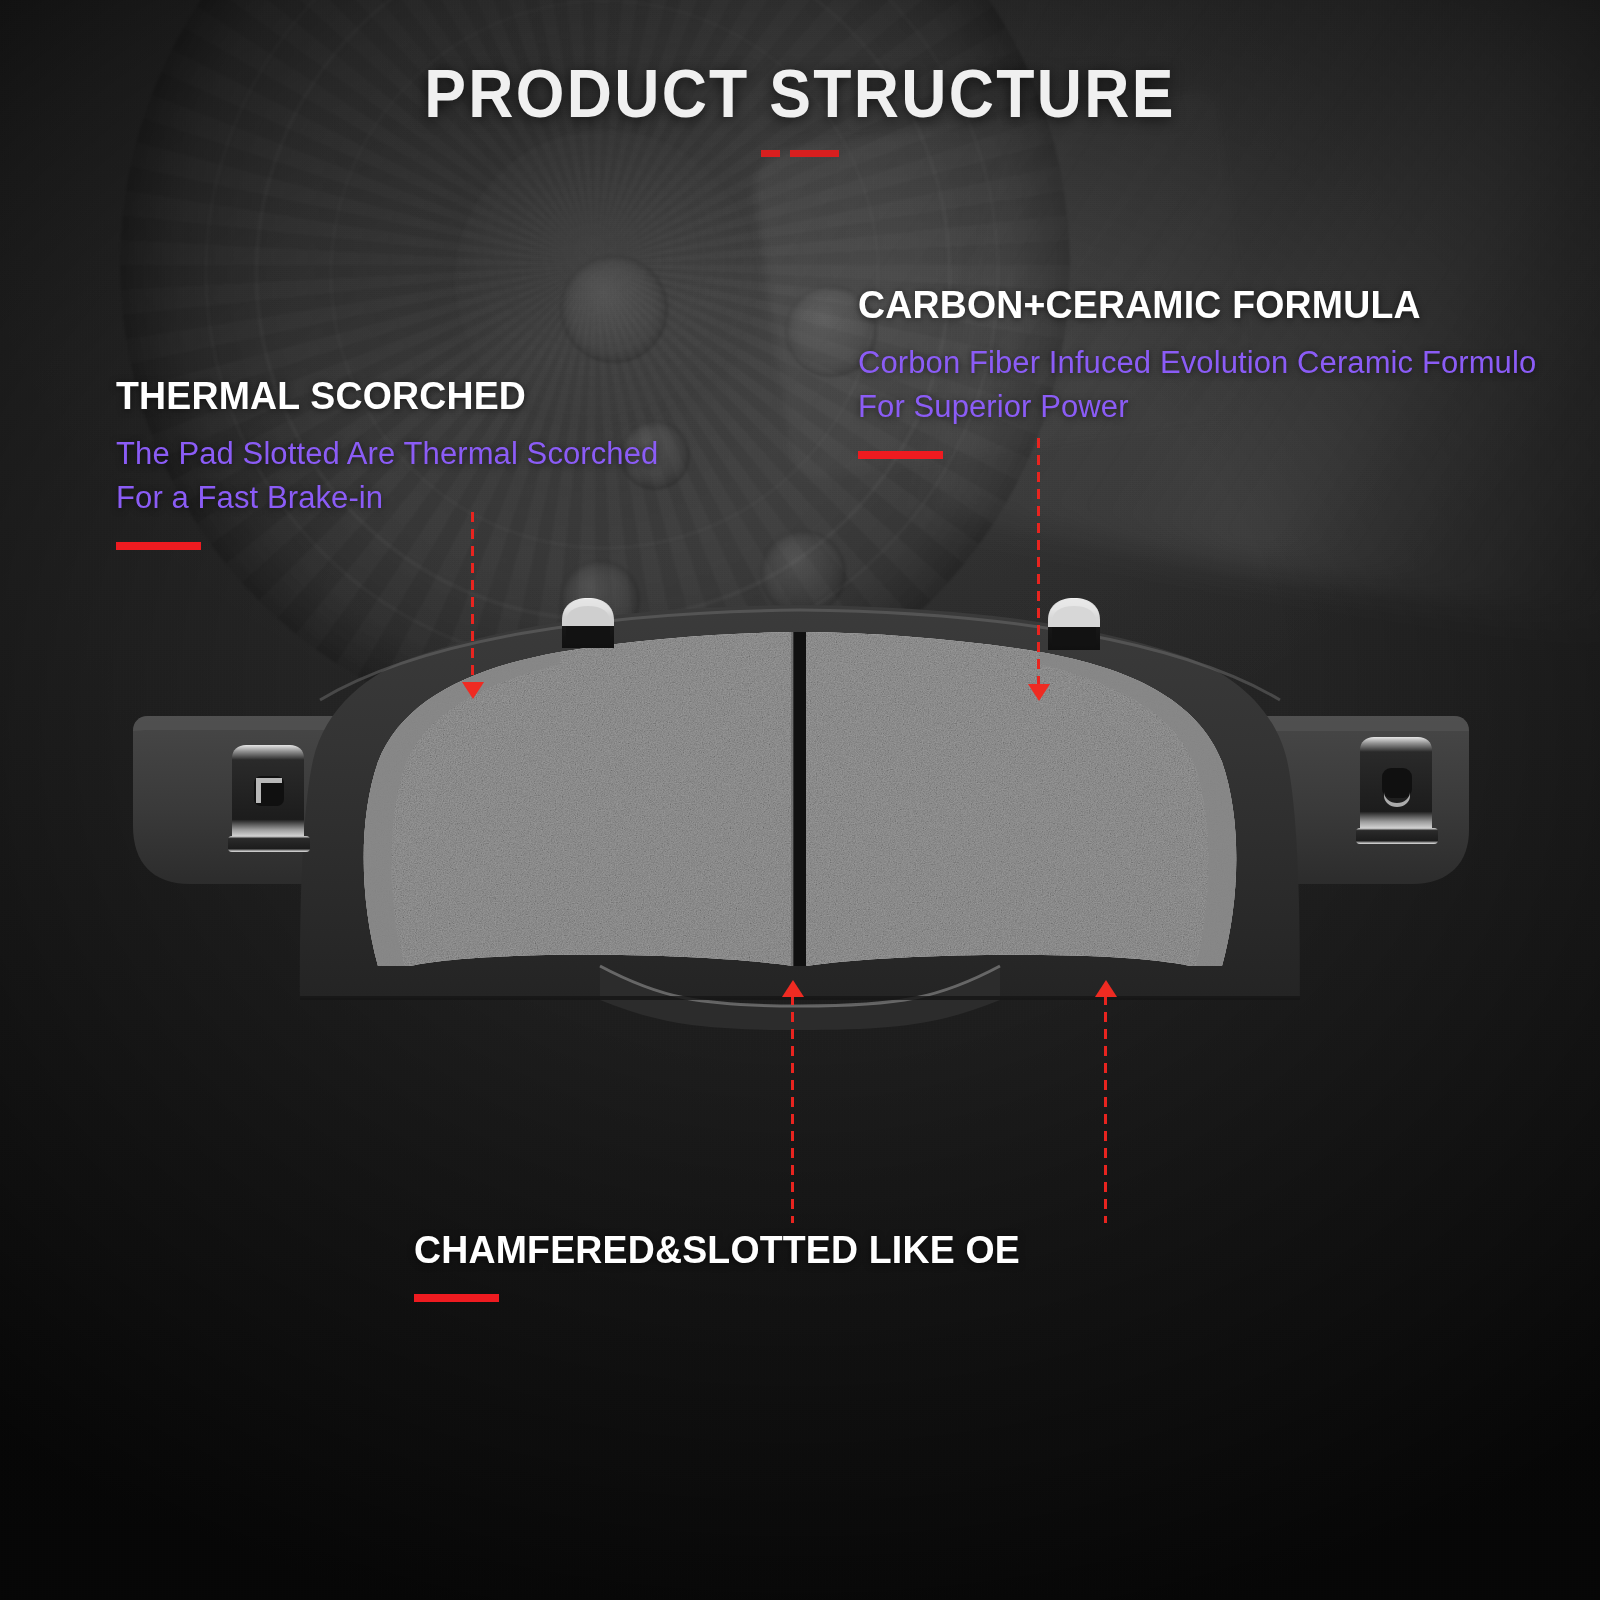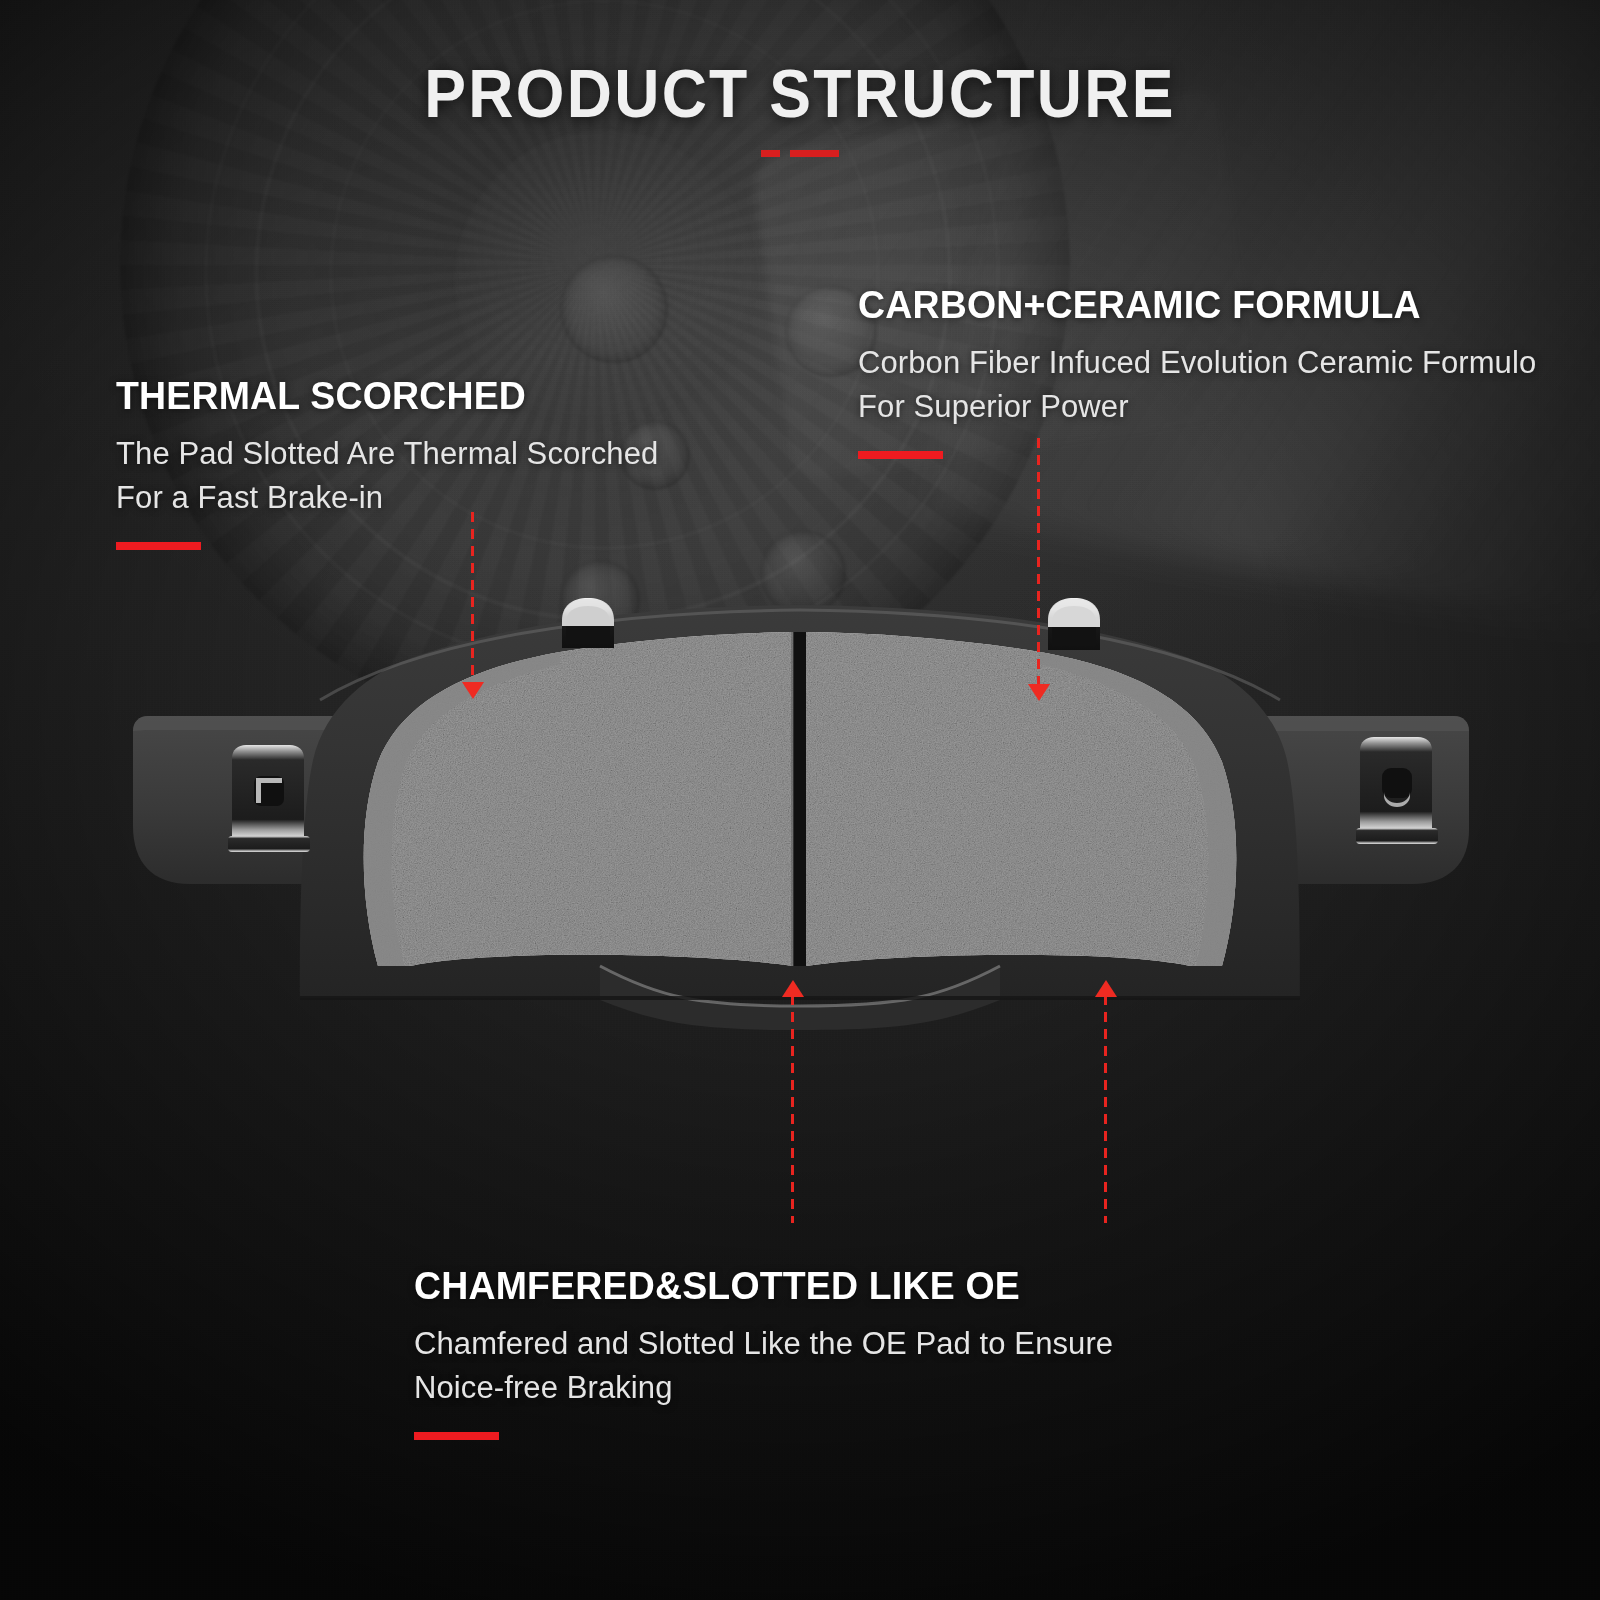"Corbon Fiber Infuced Evolution Ceramic" .callout p { color: #e5e5e5 -> #8b5cf6 }
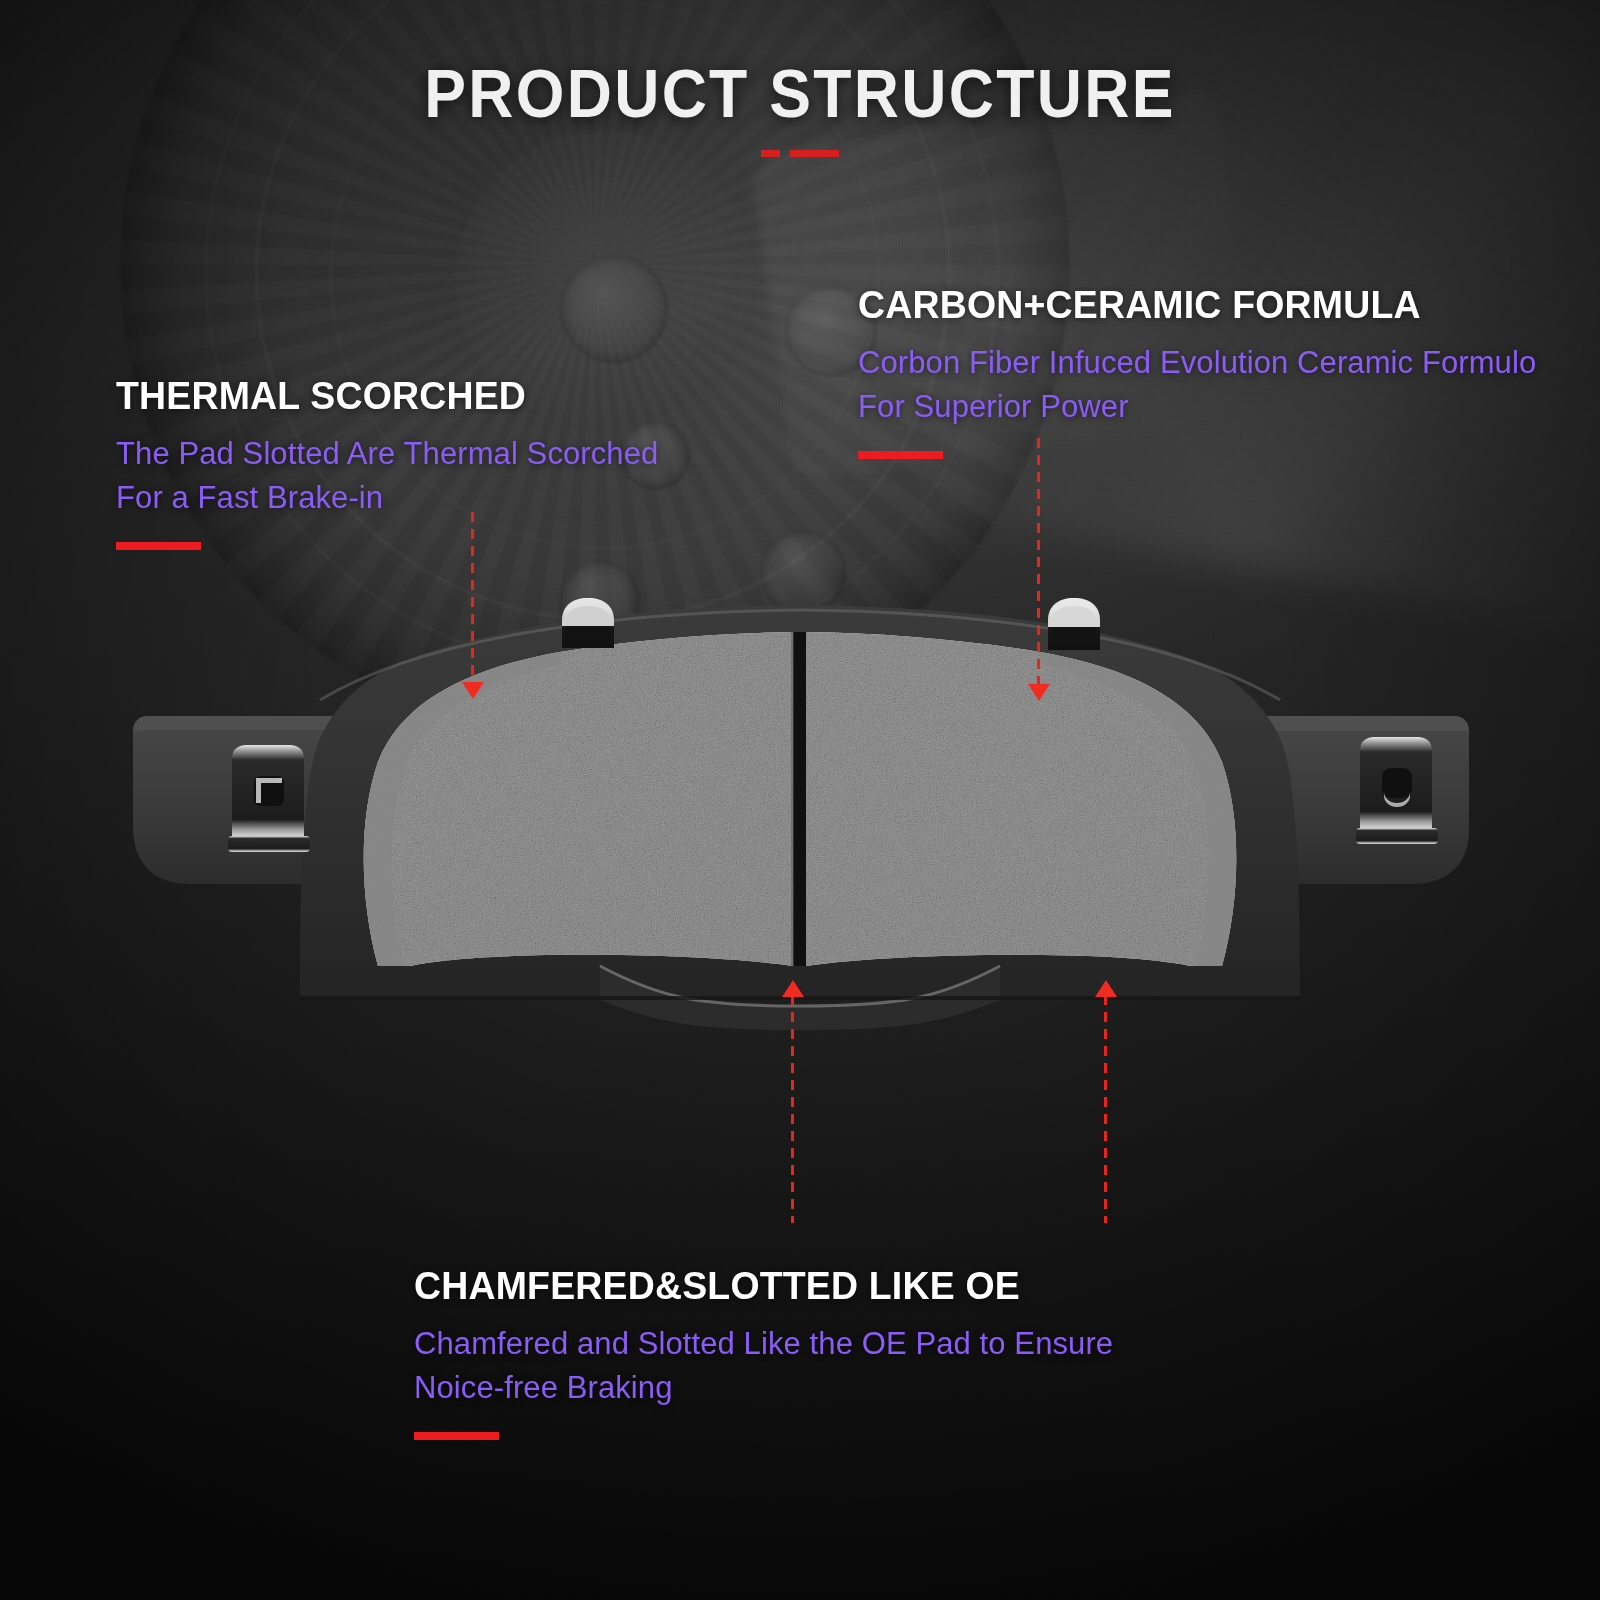"CHAMFERED&SLOTTED LIKE OE" #callout-chamfer { margin-top: 36px -> none }
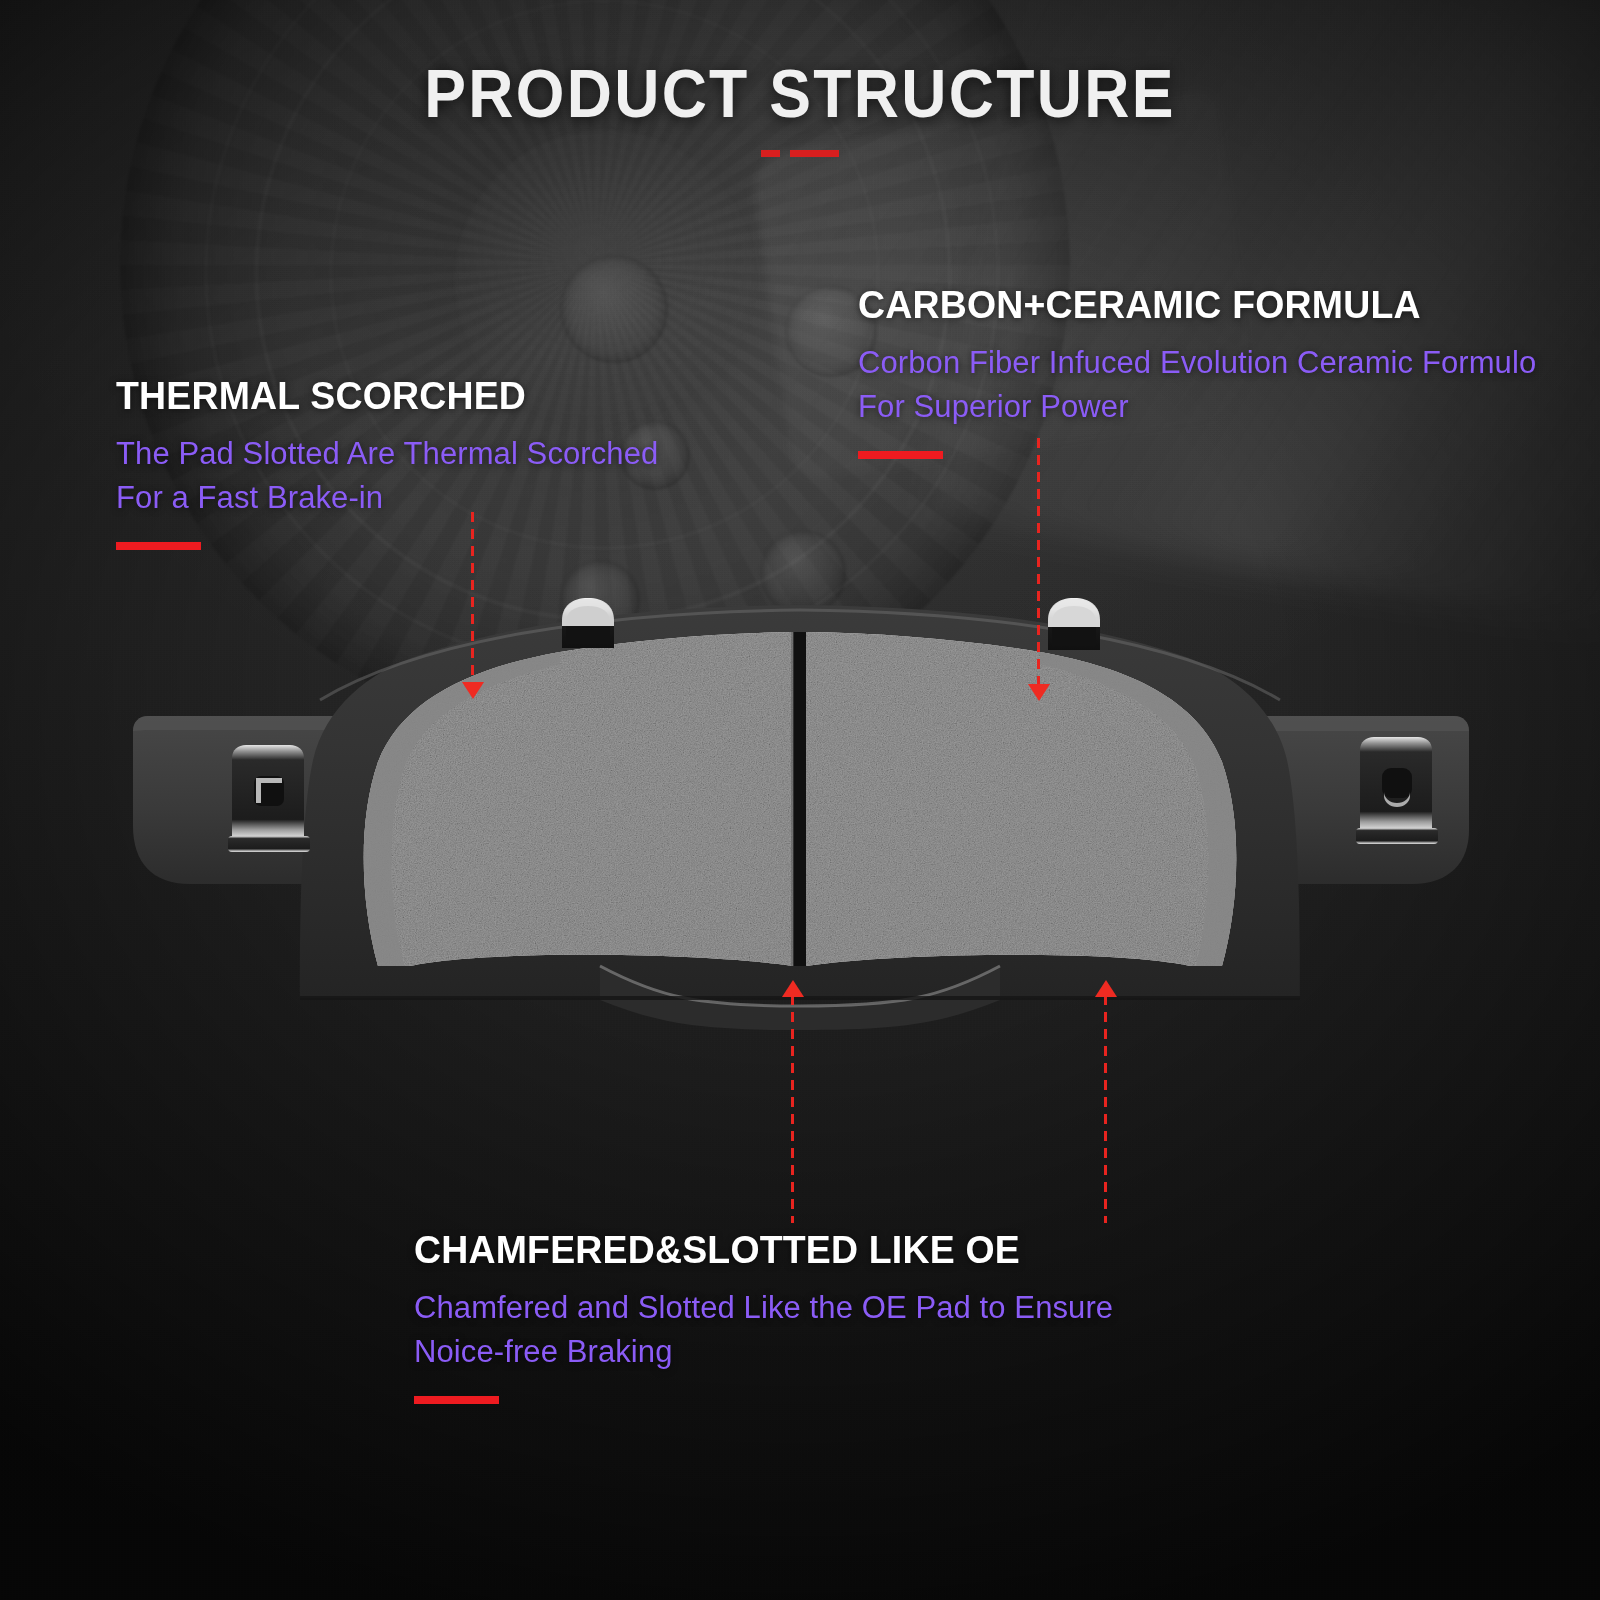"Chamfered and Slotted Like the" p { html: <p>Chamfered and Slotted Like the OE Pad to Ensure Noice-free Braking</p> -> none }
